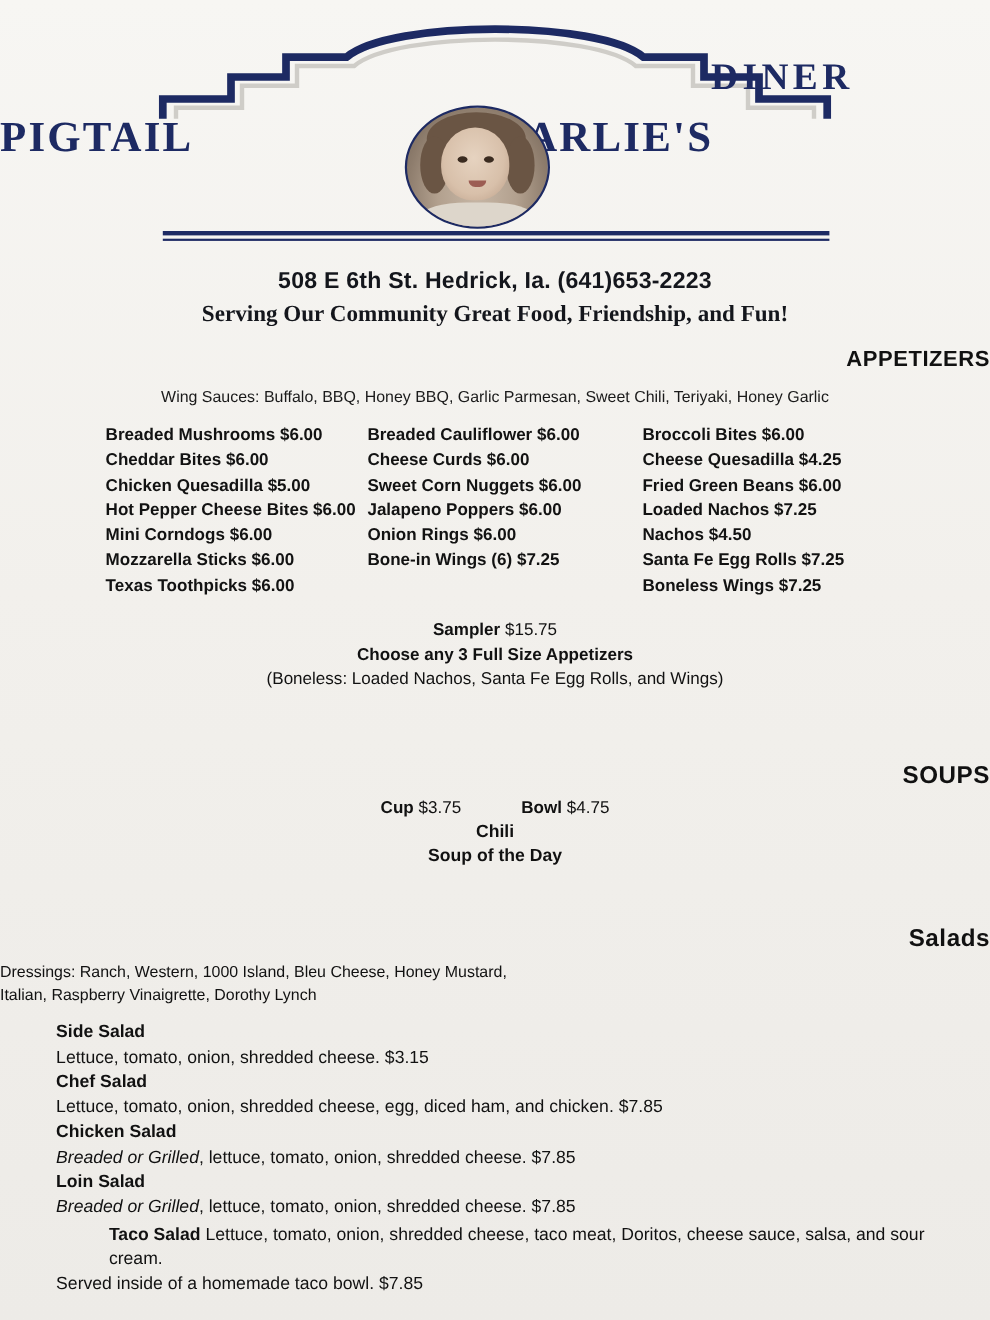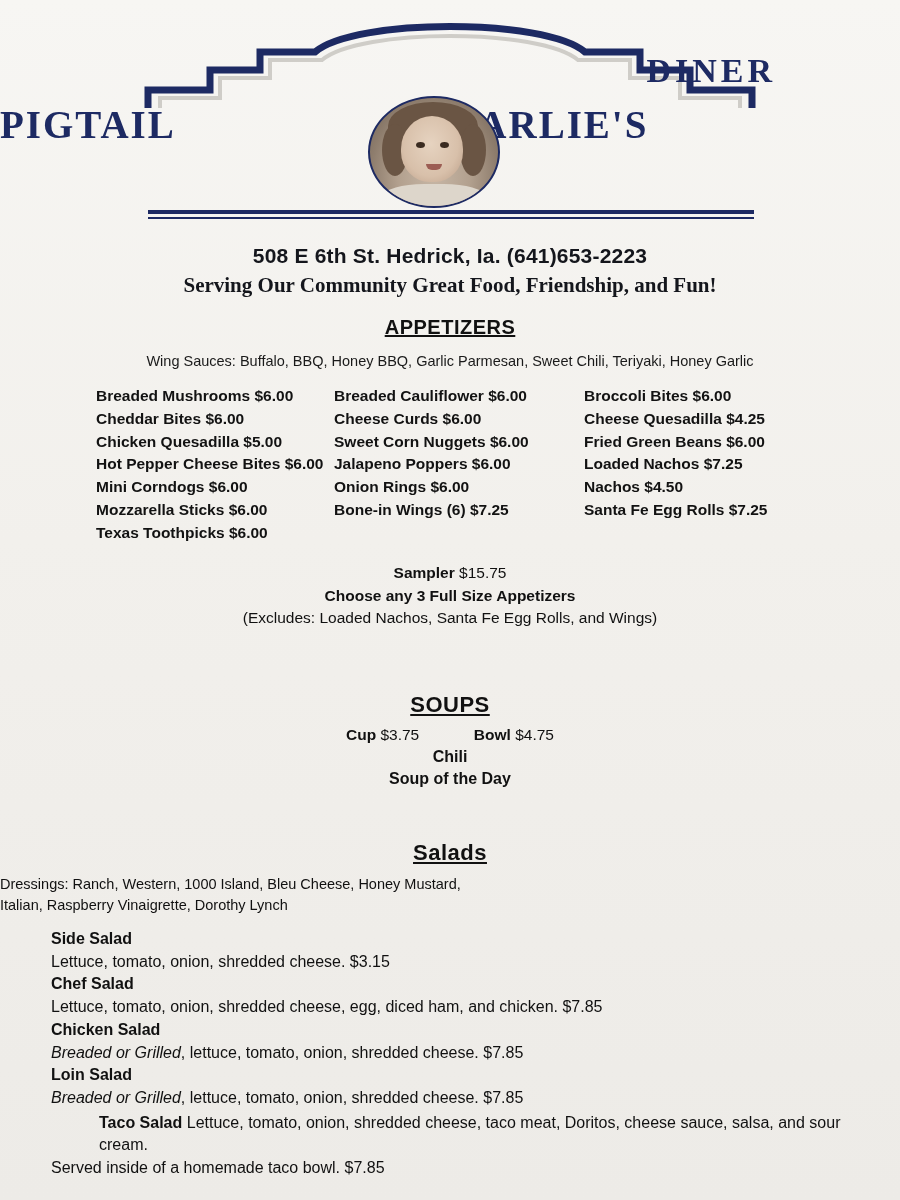"APPETIZERS" .section-title { text-align: center -> right; text-decoration: underline -> none }
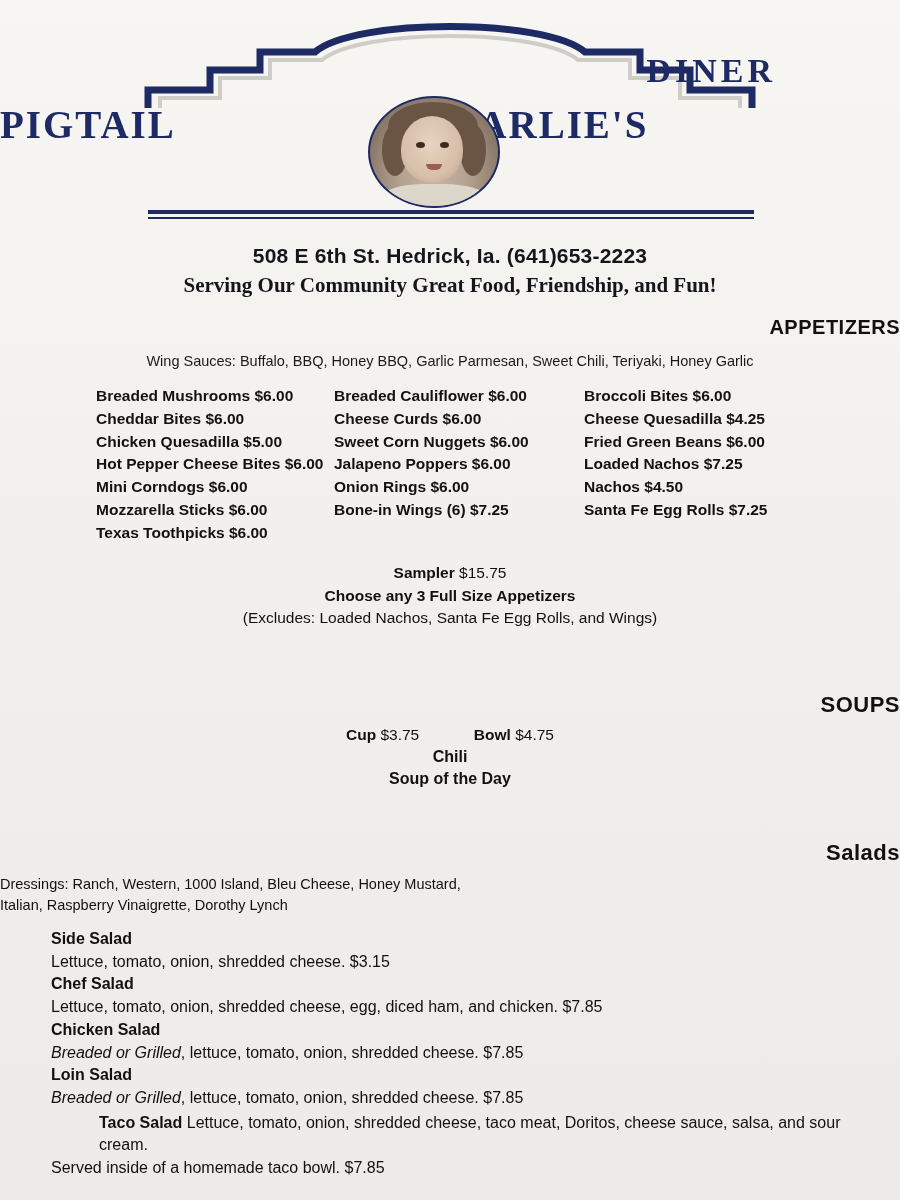"Boneless Wings $7.25" div { html: none -> <div>Boneless Wings $7.25</div> }
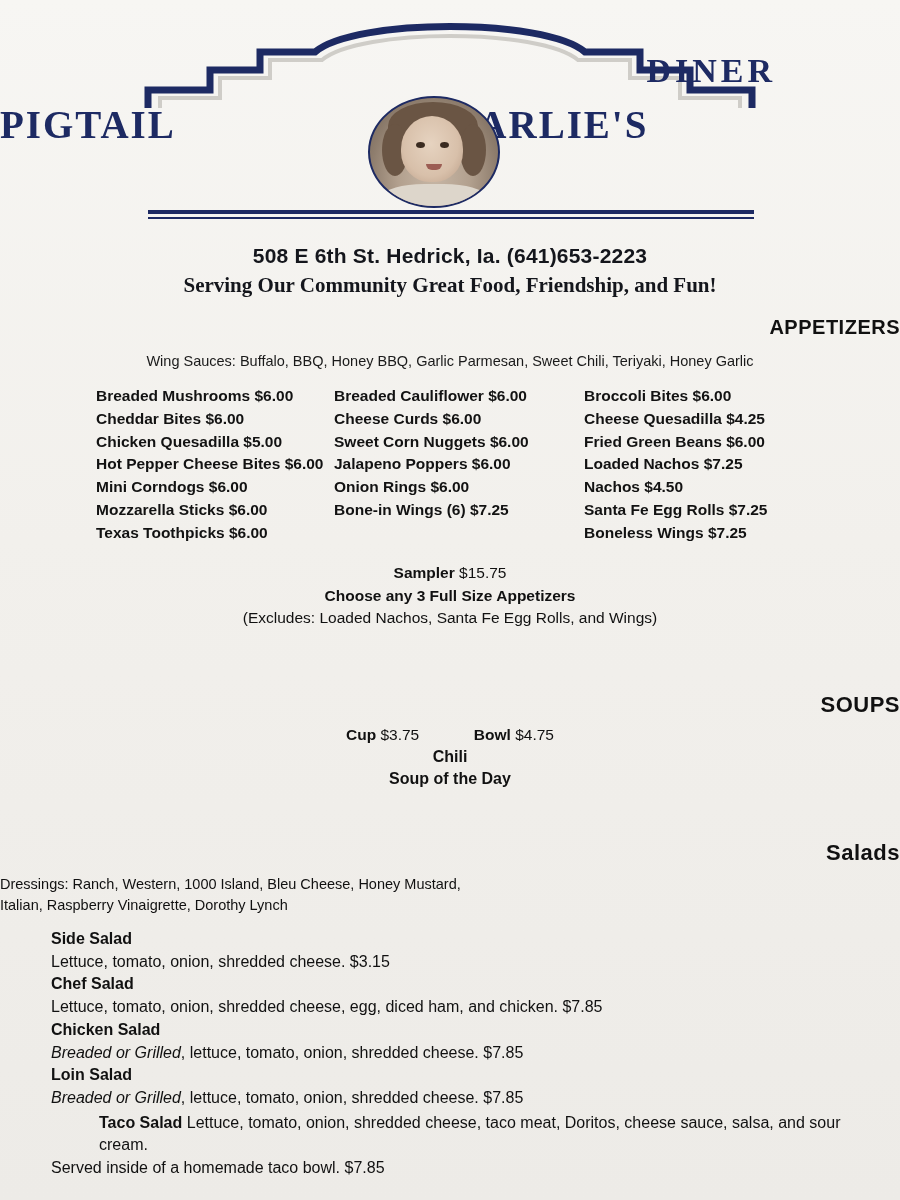"(Excludes: Loaded Nachos, Santa Fe" div.line3 { text: Excludes -> Boneless }
